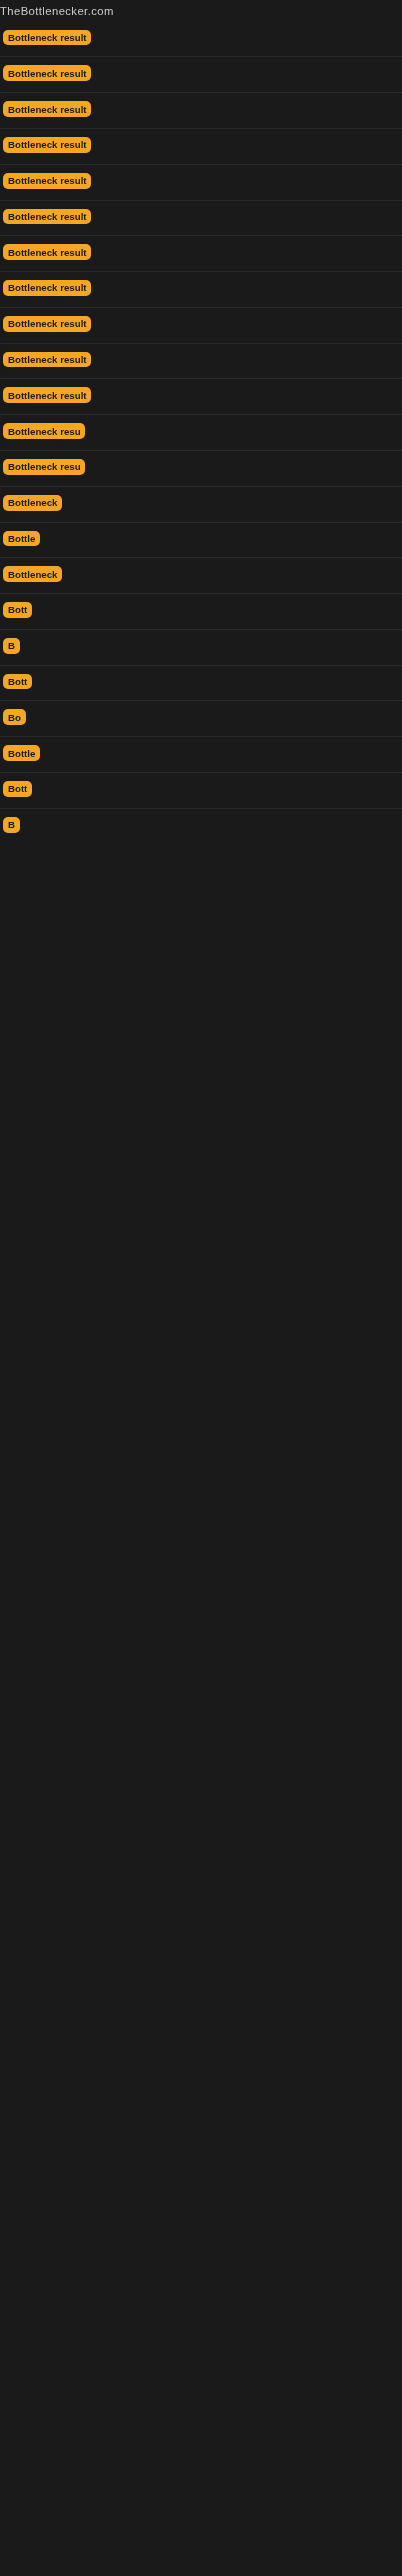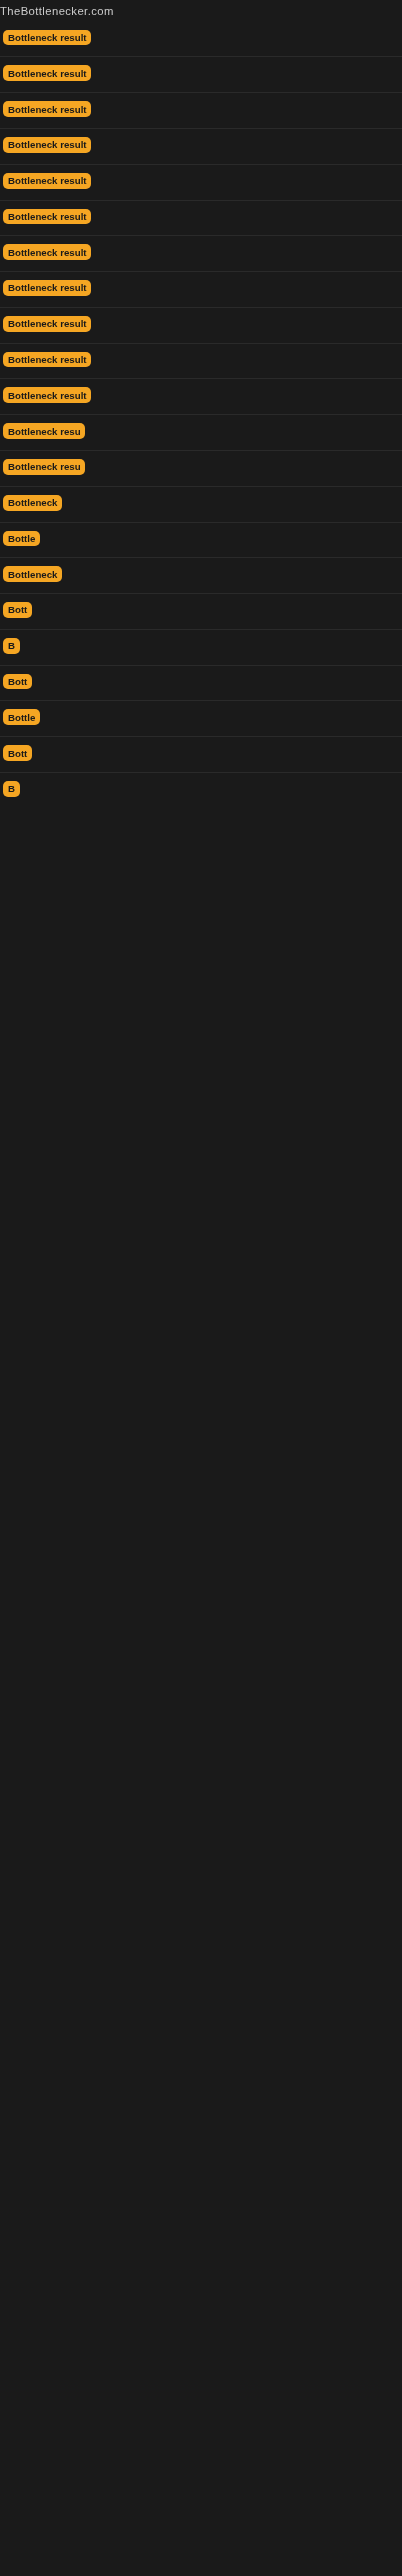"Bo" div.result-row { html: none -> <div><span>Bo</span></div> }
